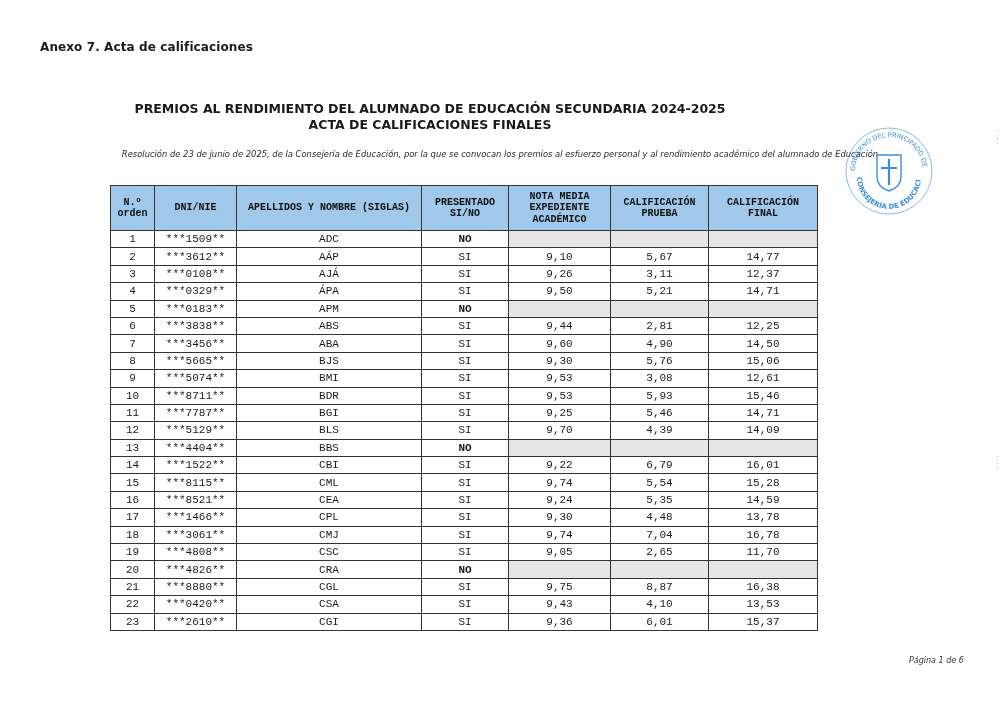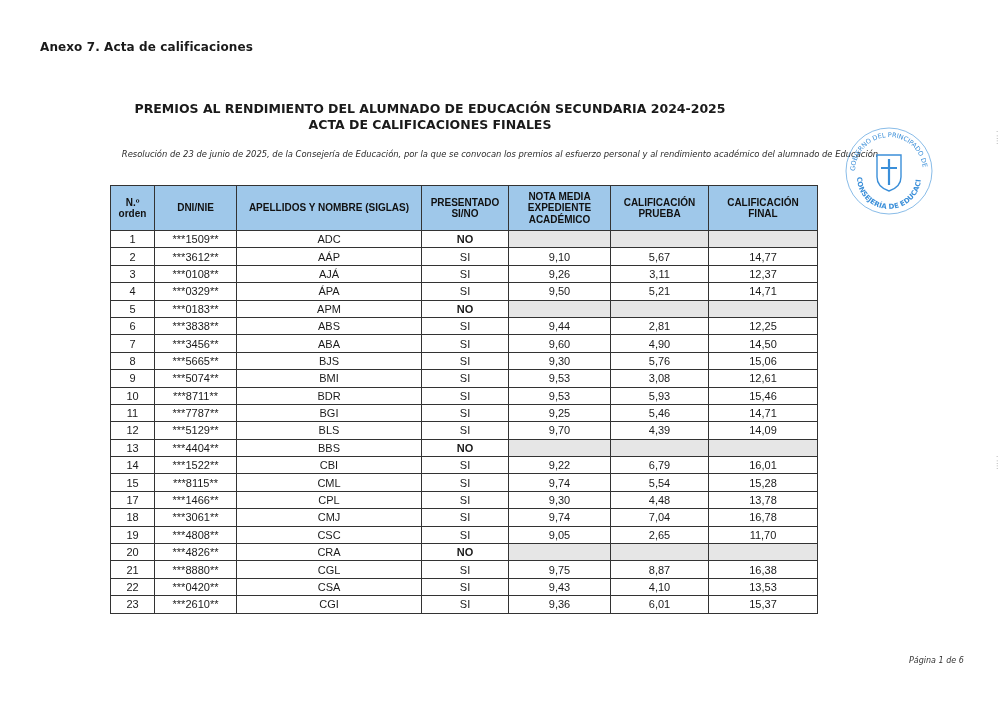"N.º" table.grades { font-family: Liberation Sans, sans-serif -> Liberation Mono, monospace }
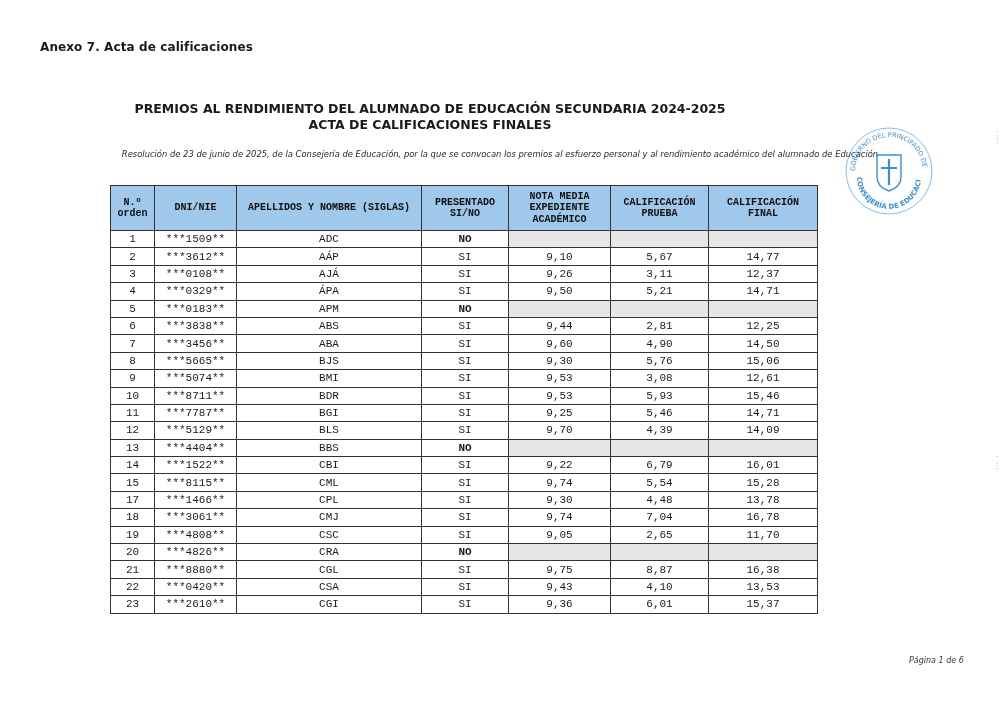"16" tr { html: none -> <tr> <td>16</td> <td>***8521**</td> <td>CEA</td> <td>SI</td> <td>9,24</td> <td>5,35</td> <td>14,59</td> </tr> }
